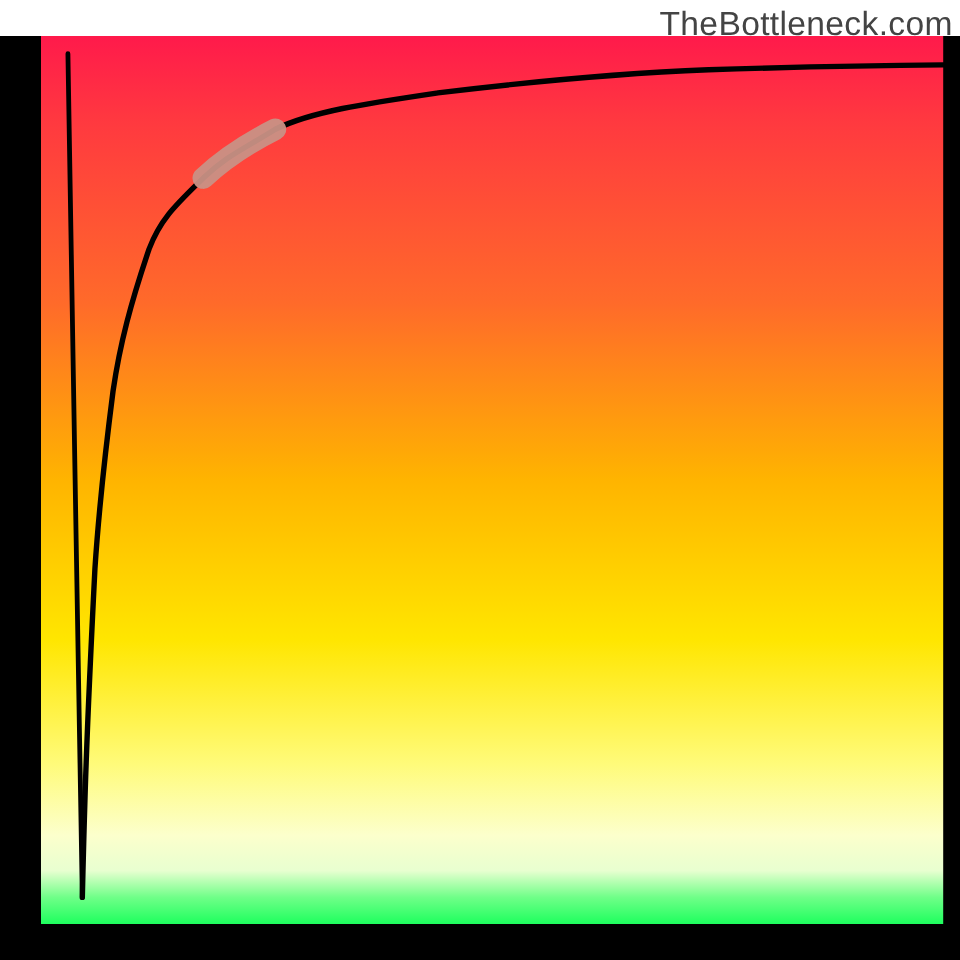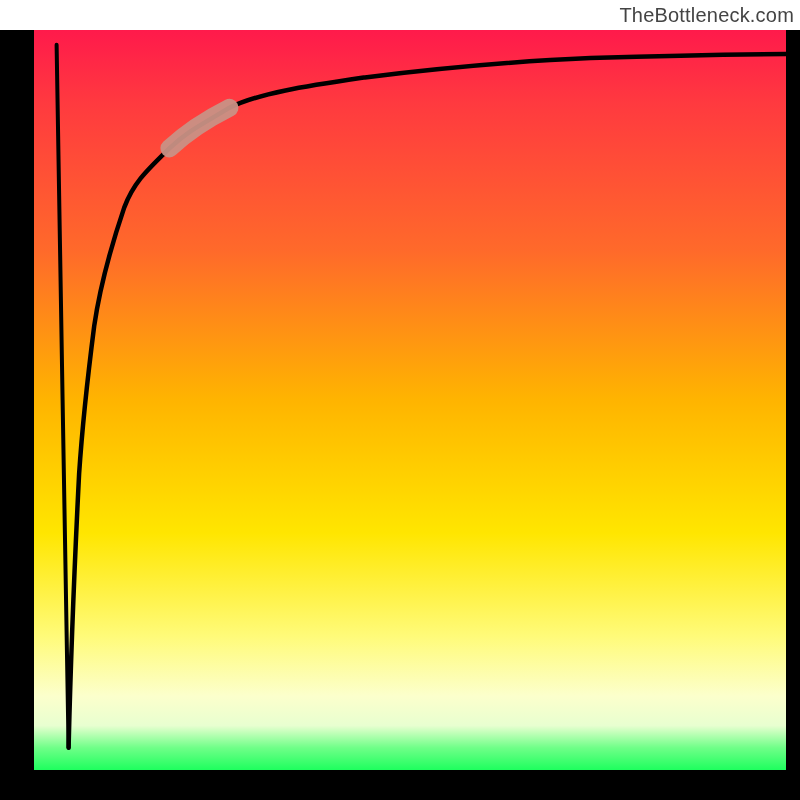"TheBottleneck.com" .attribution { font-size: 20px -> 28px }
